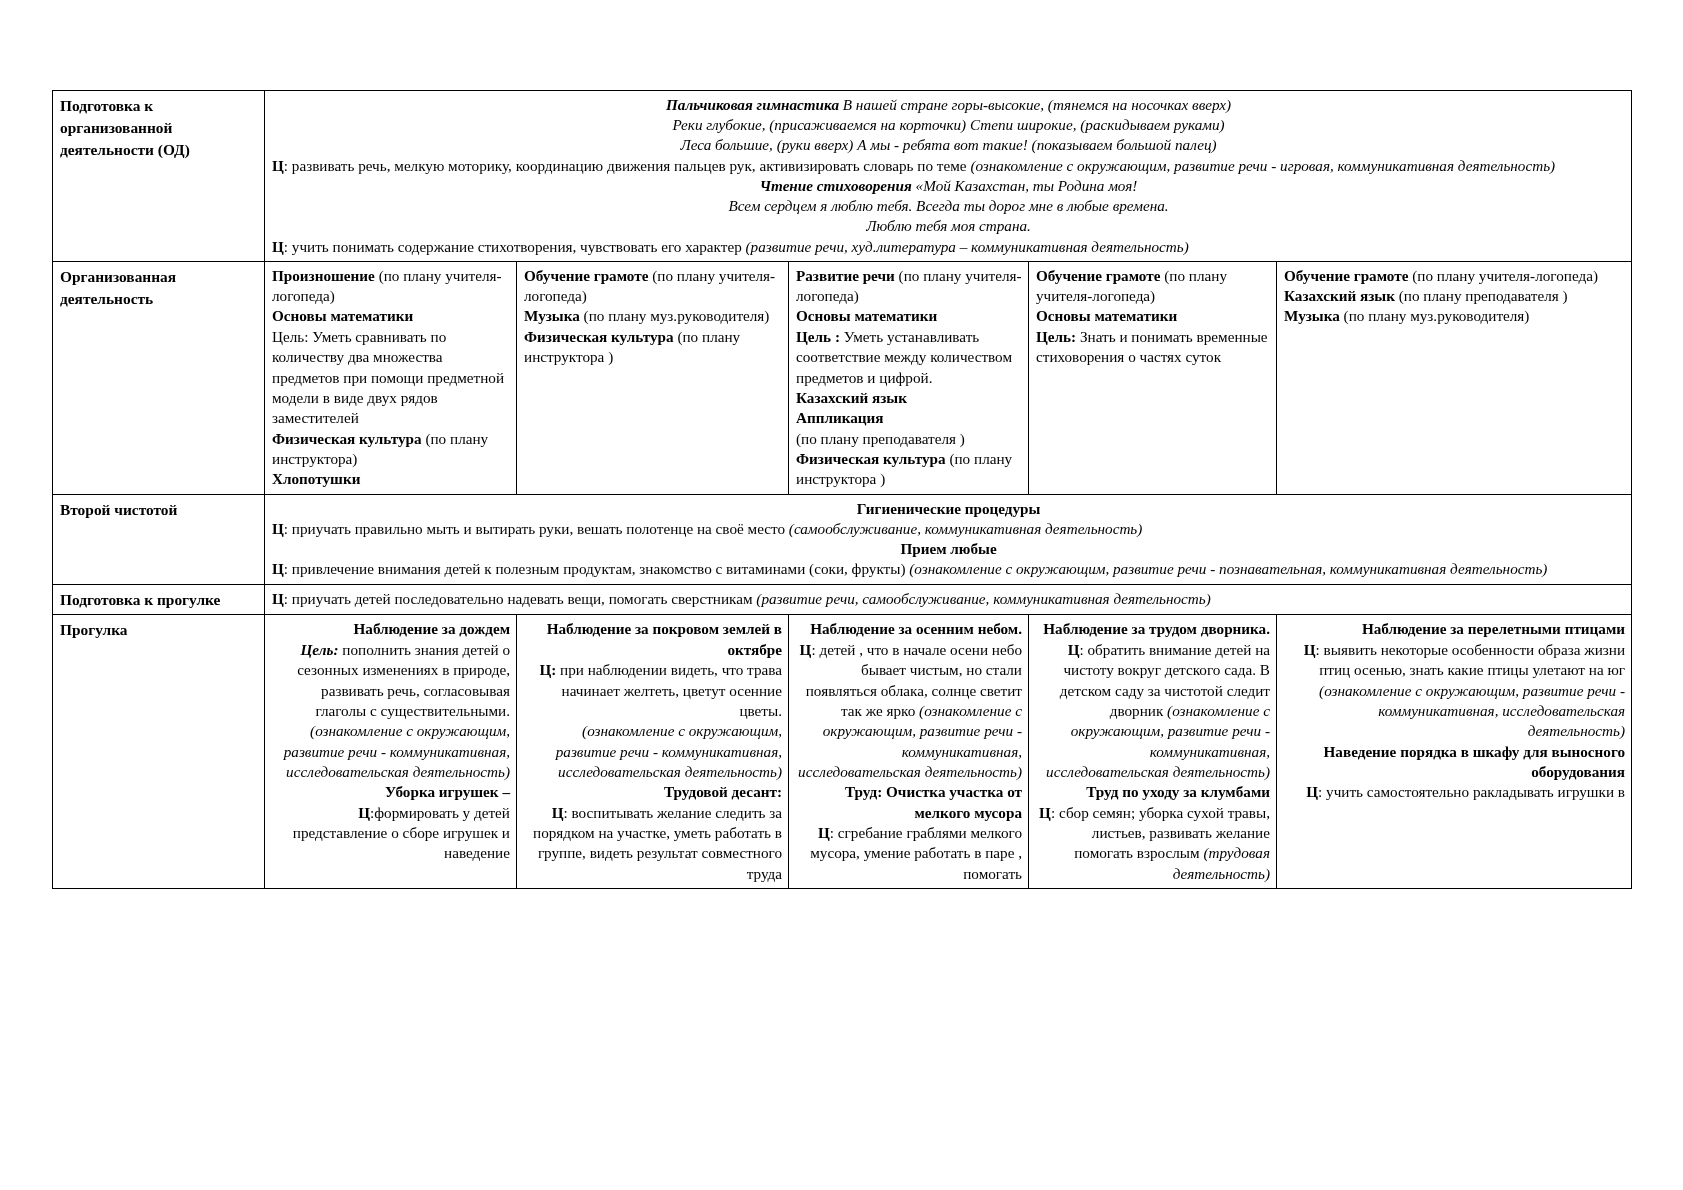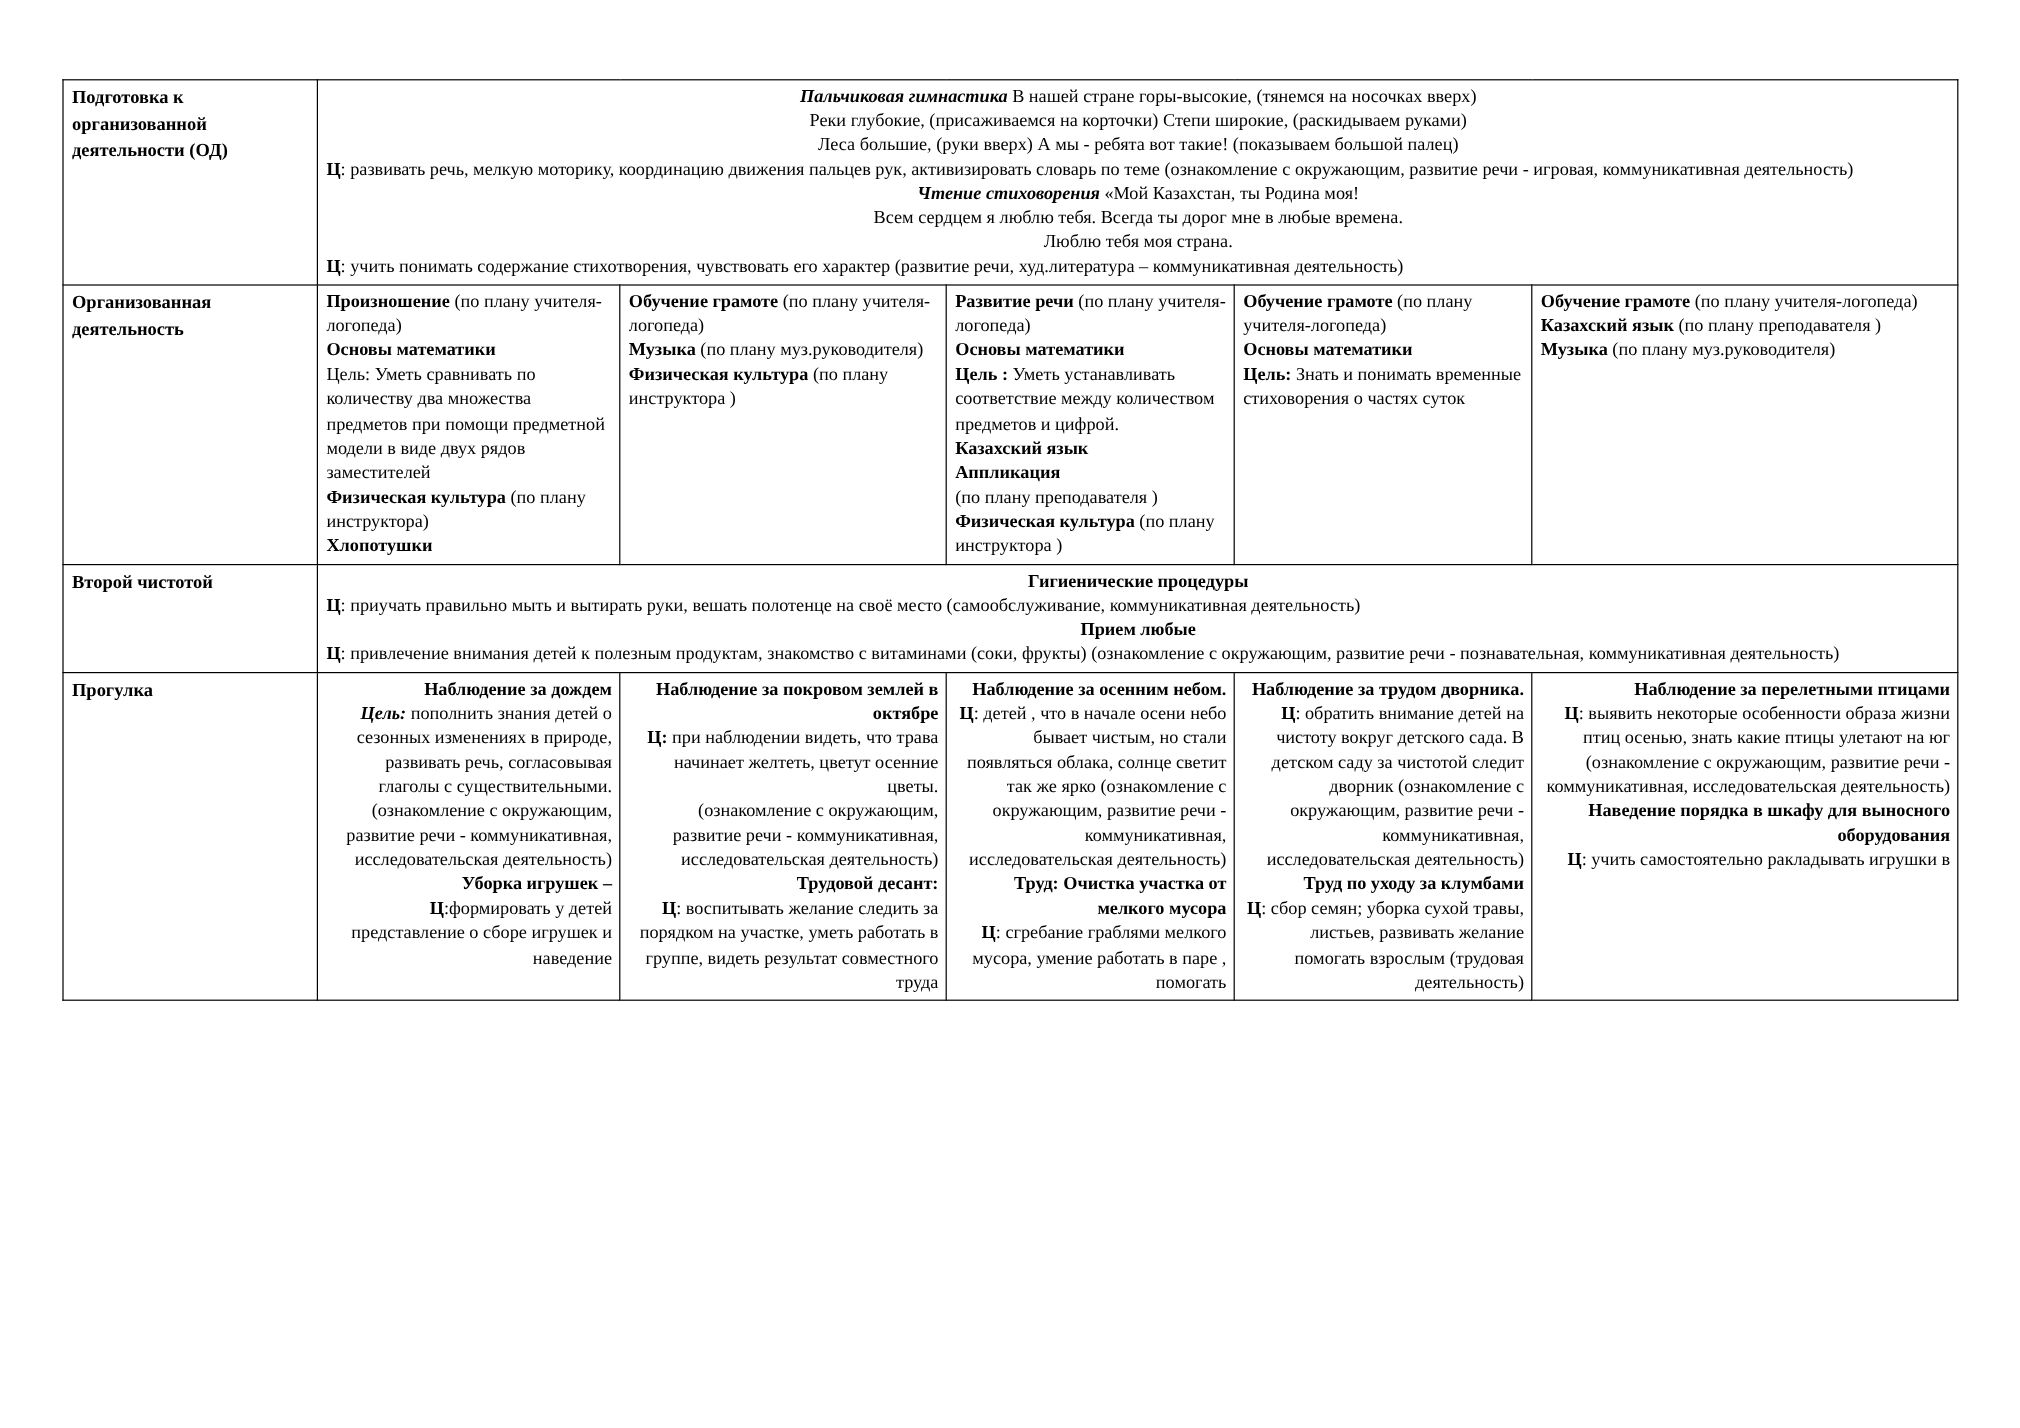"Подготовка к организованной деятельности" .page { padding: 66px 52px 0 52px -> 90px 52px 0 52px }
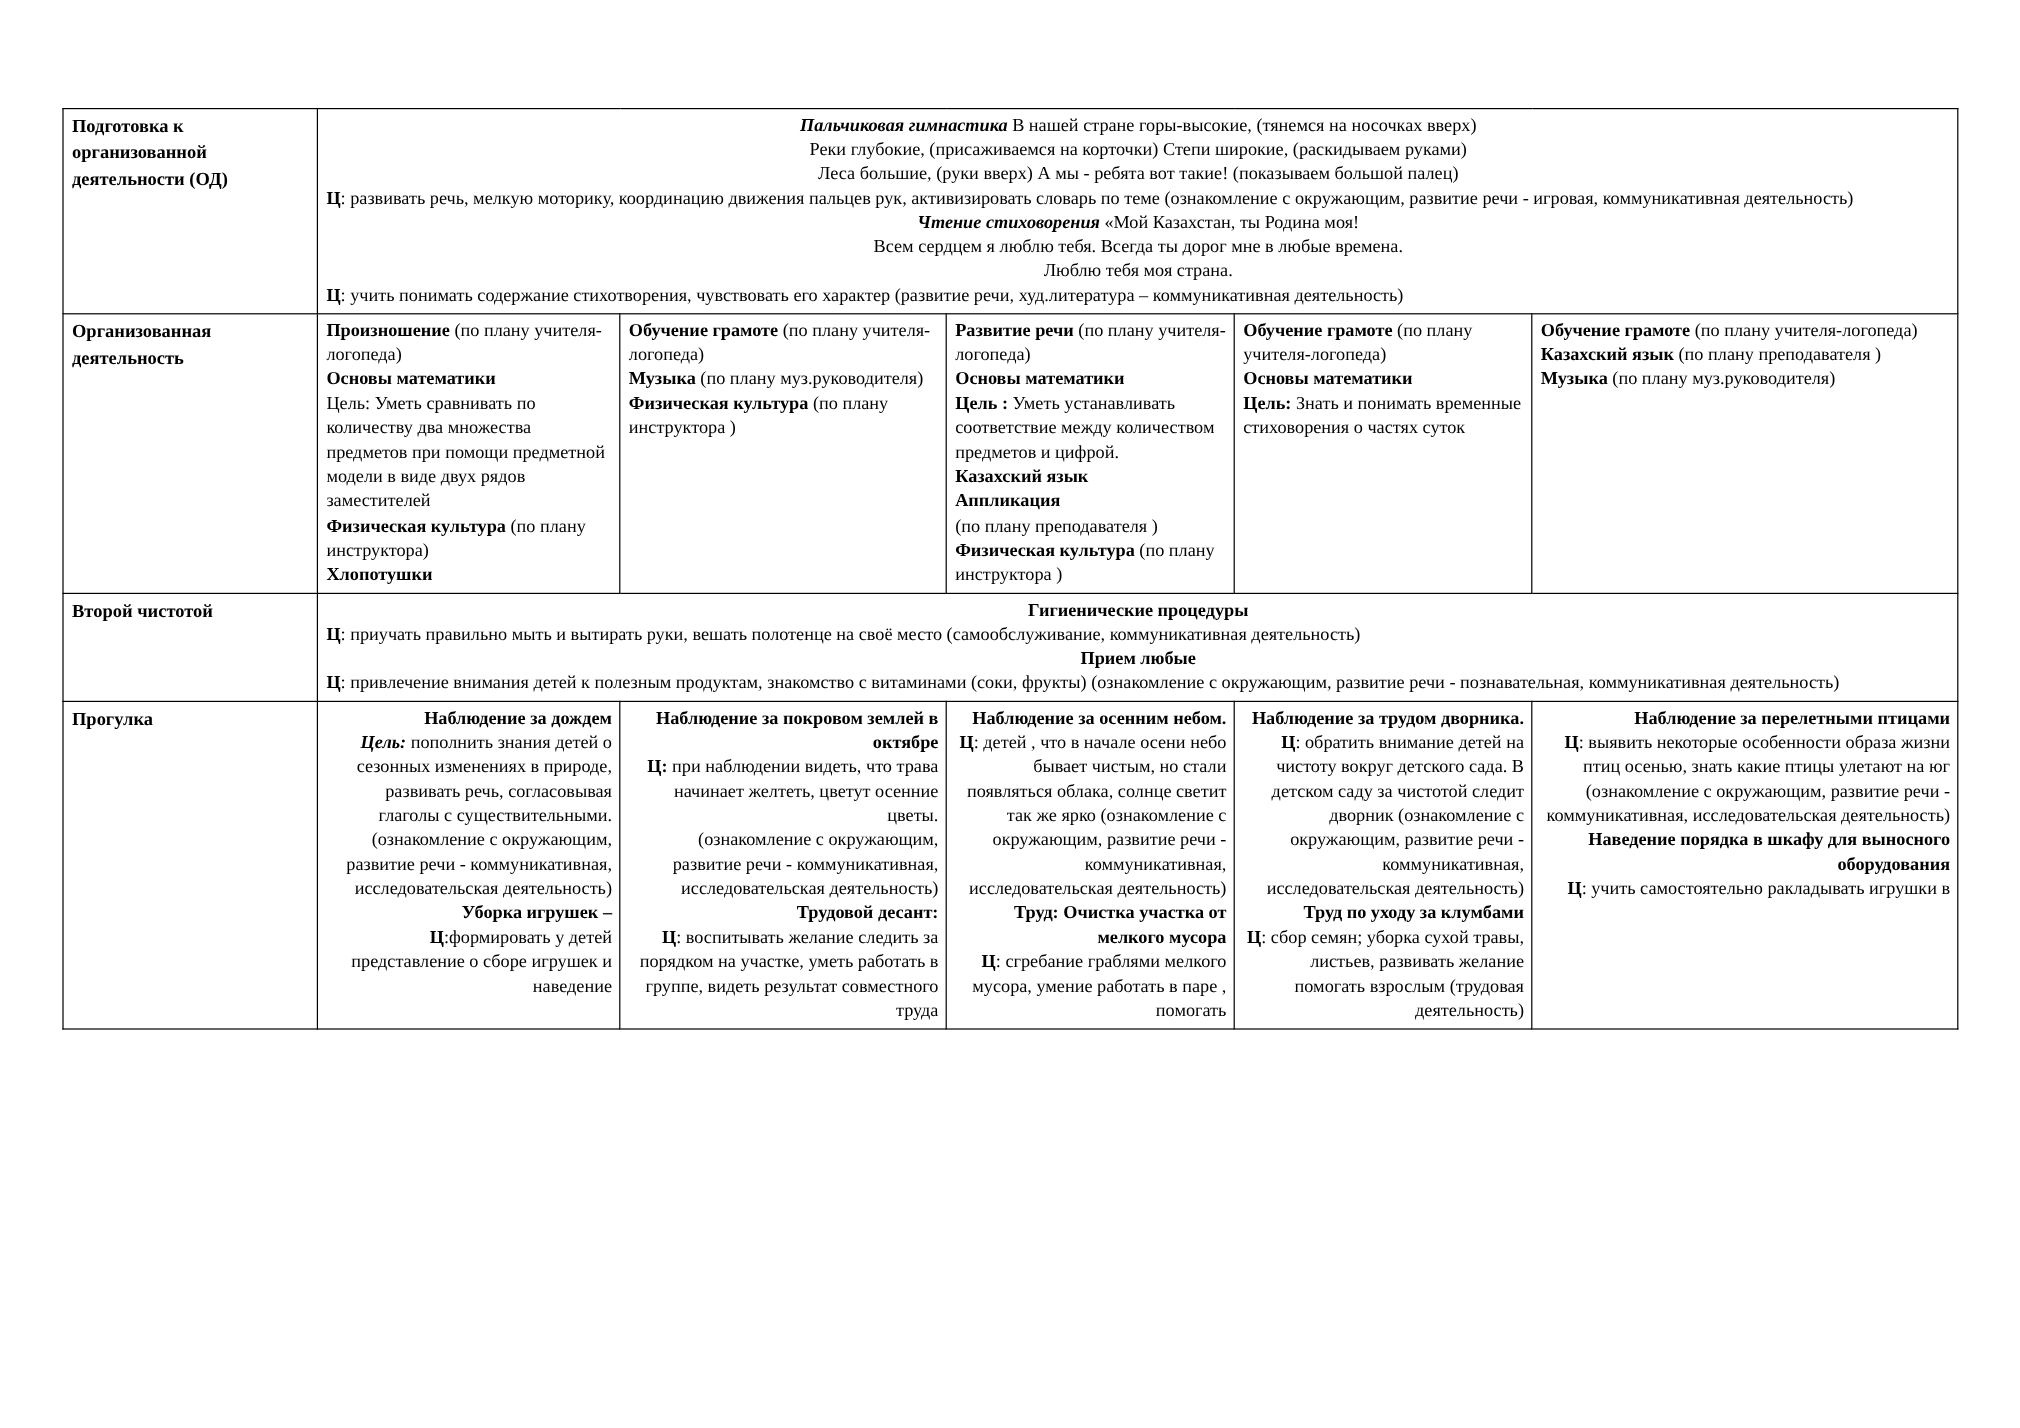"В нашей стране горы-высокие, (тянемся" i, .i { font-style: none -> italic }
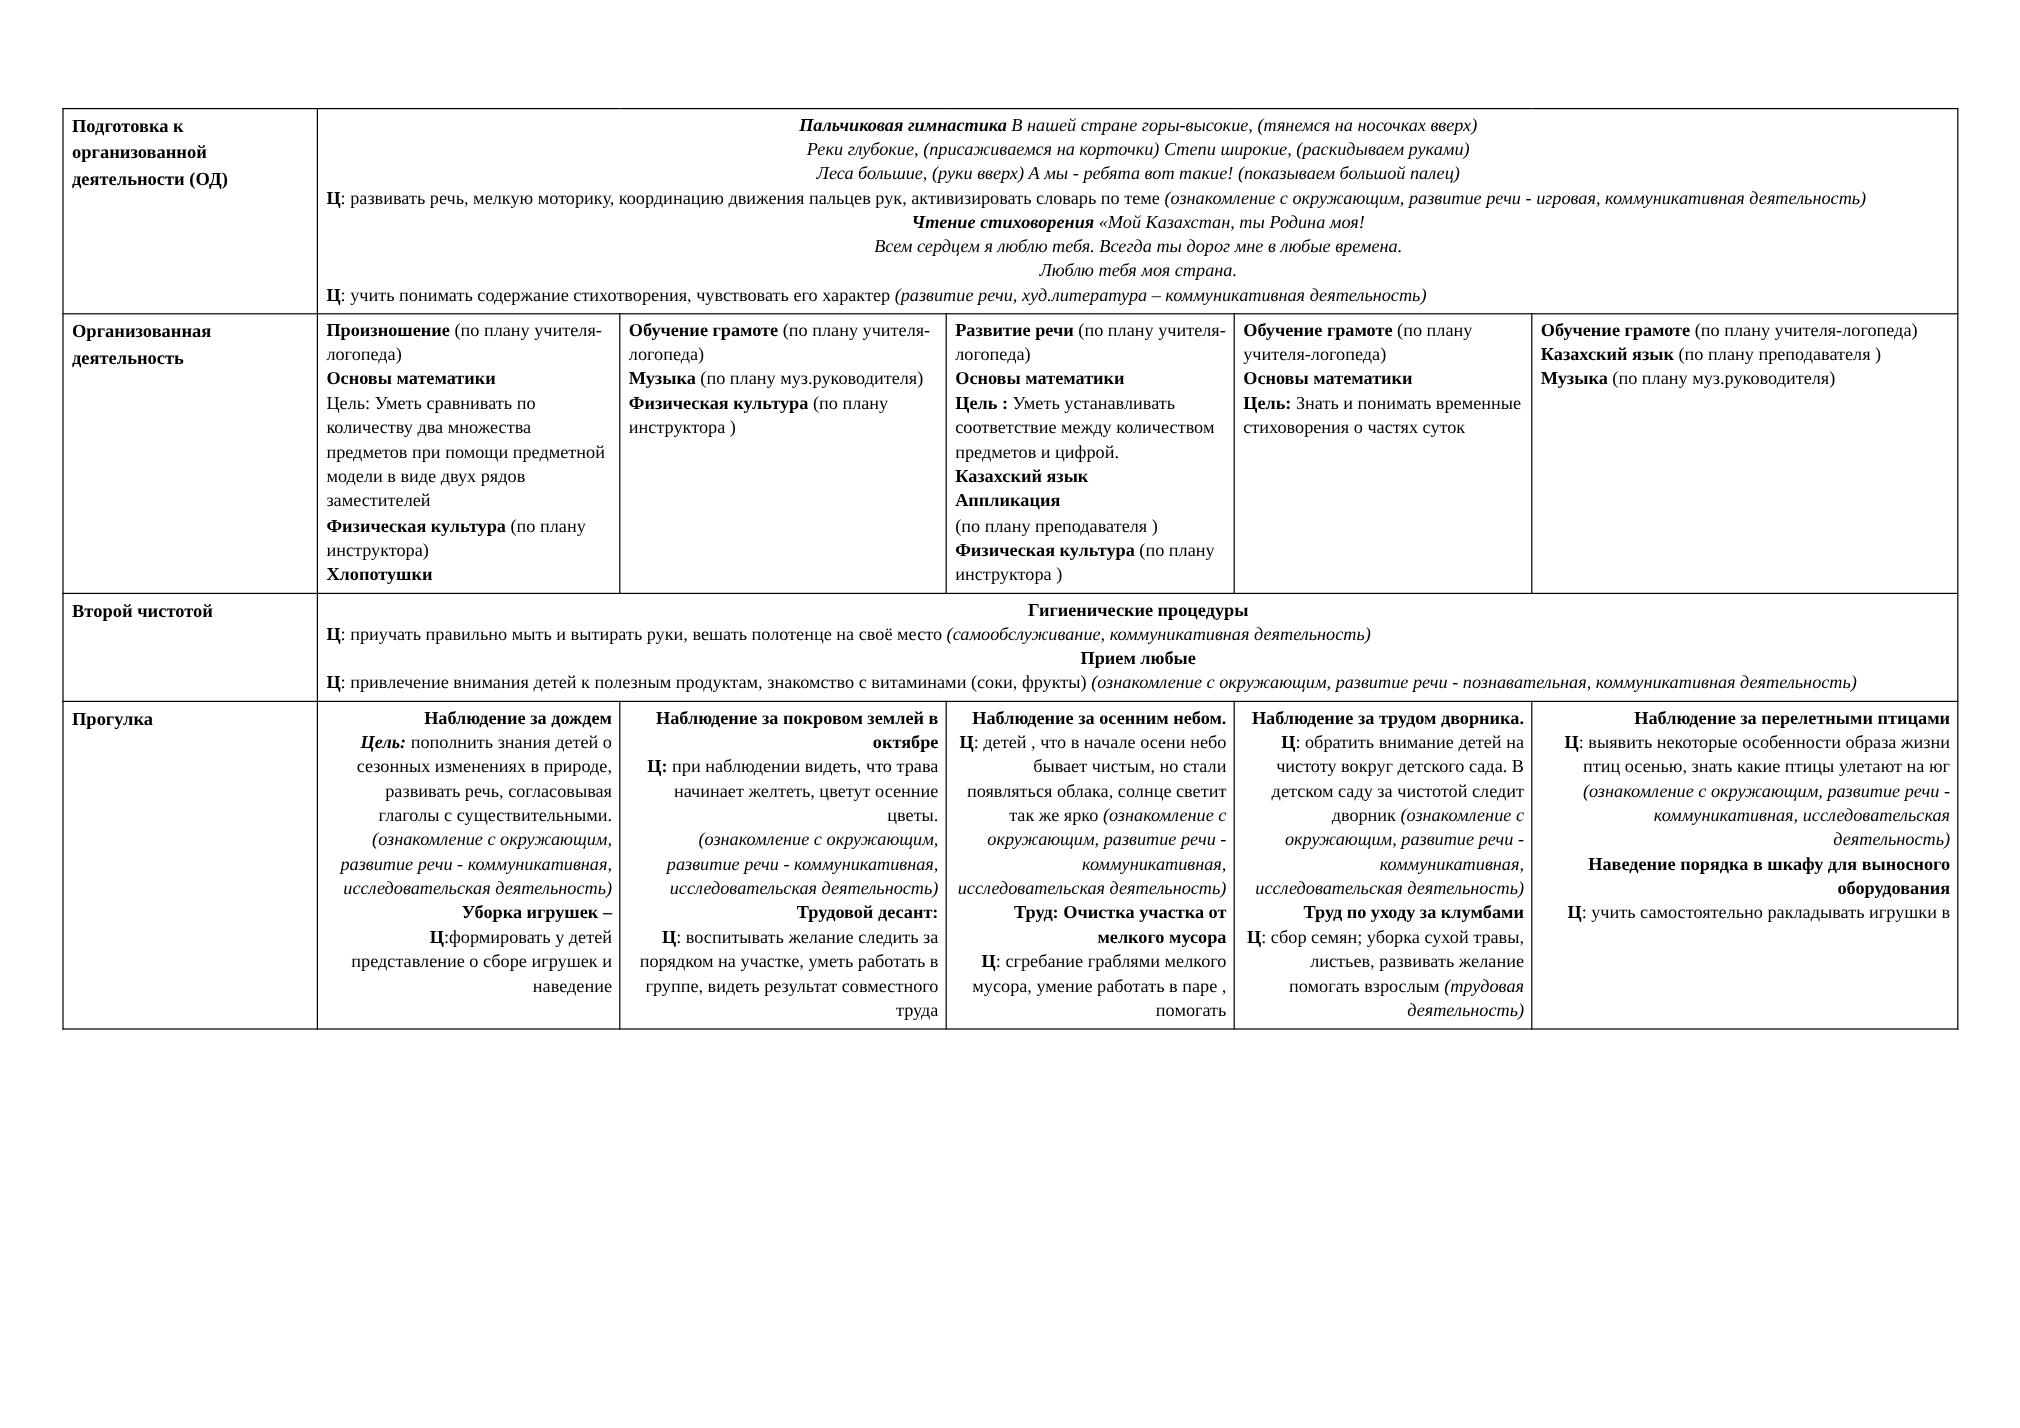"Подготовка к прогулке" tr { html: none -> <tr> <td> <span>Подготовка к прогулке</span> </td> <td> <p><span>Ц</span><span>: приучать детей последовательно надевать вещи, помогать сверстникам </span><span>(развитие речи, самообслуживание, коммуникативная деятельность)</span></p> </td> </tr> }
